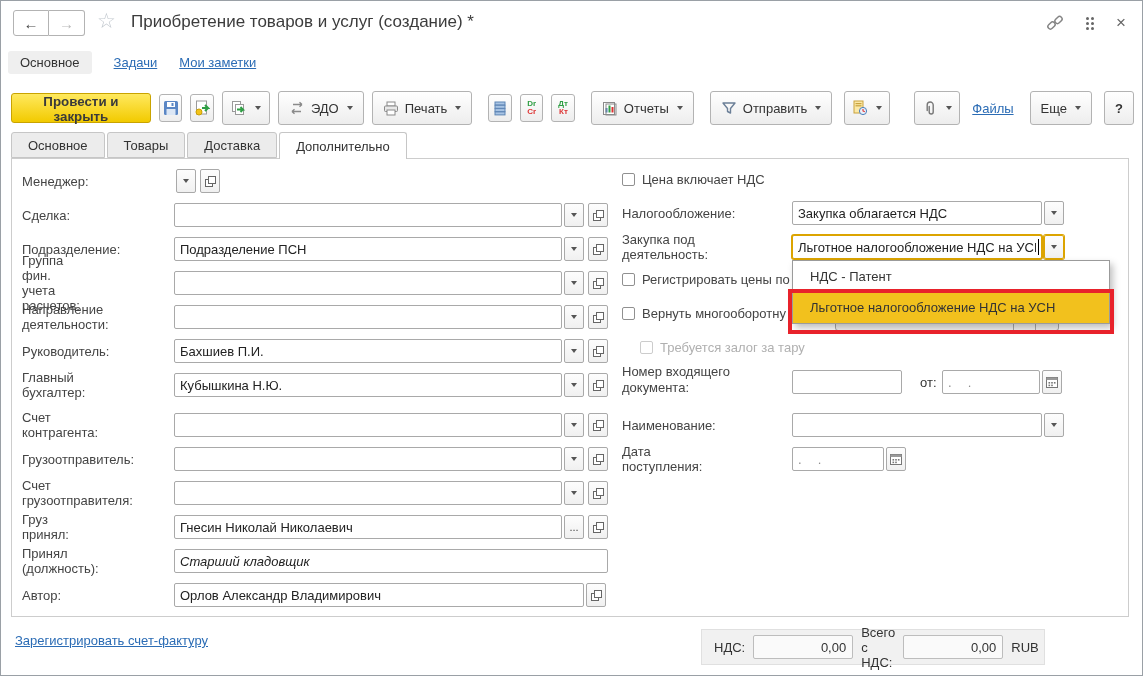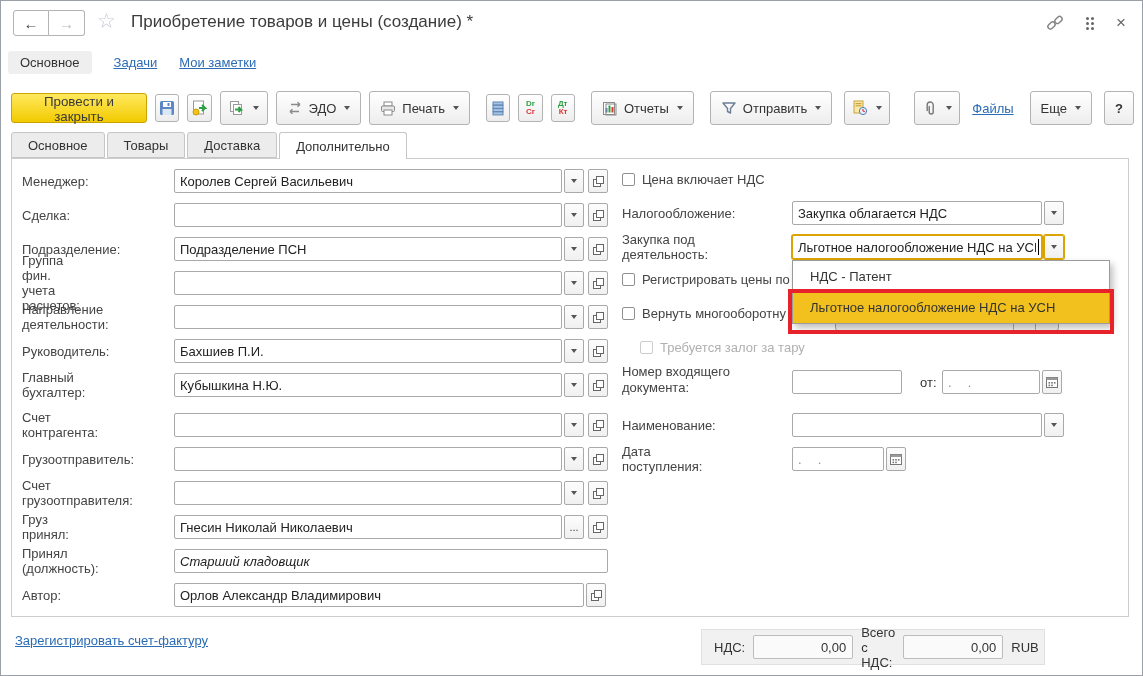"Приобретение товаров и цены (создание)" div.title { text: цены -> услуг }
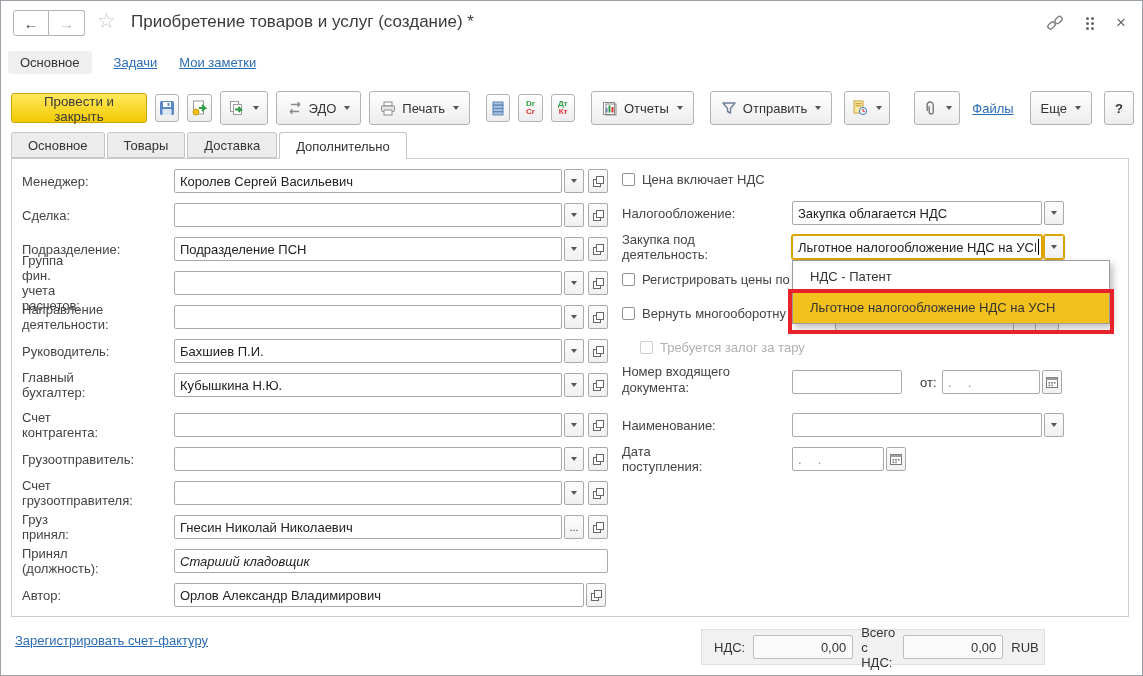"Провести и закрыть" .btn-yellow { font-weight: 400 -> 700 }
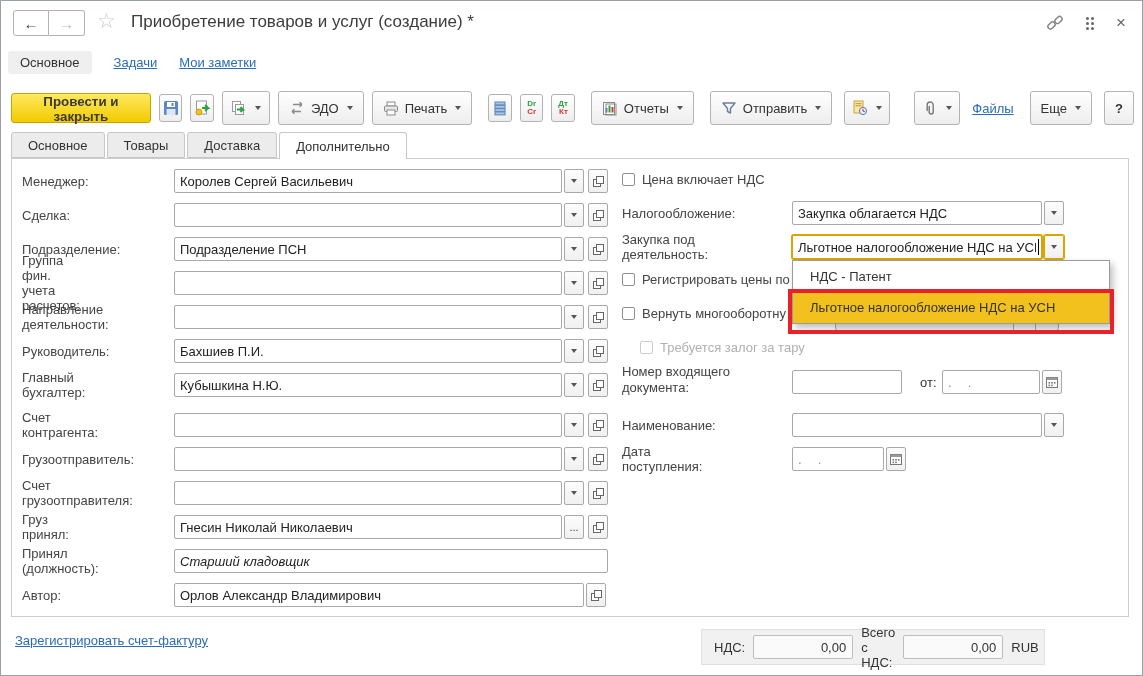"Королев Сергей Васильевич" input.fin { html: <input> -> none }
